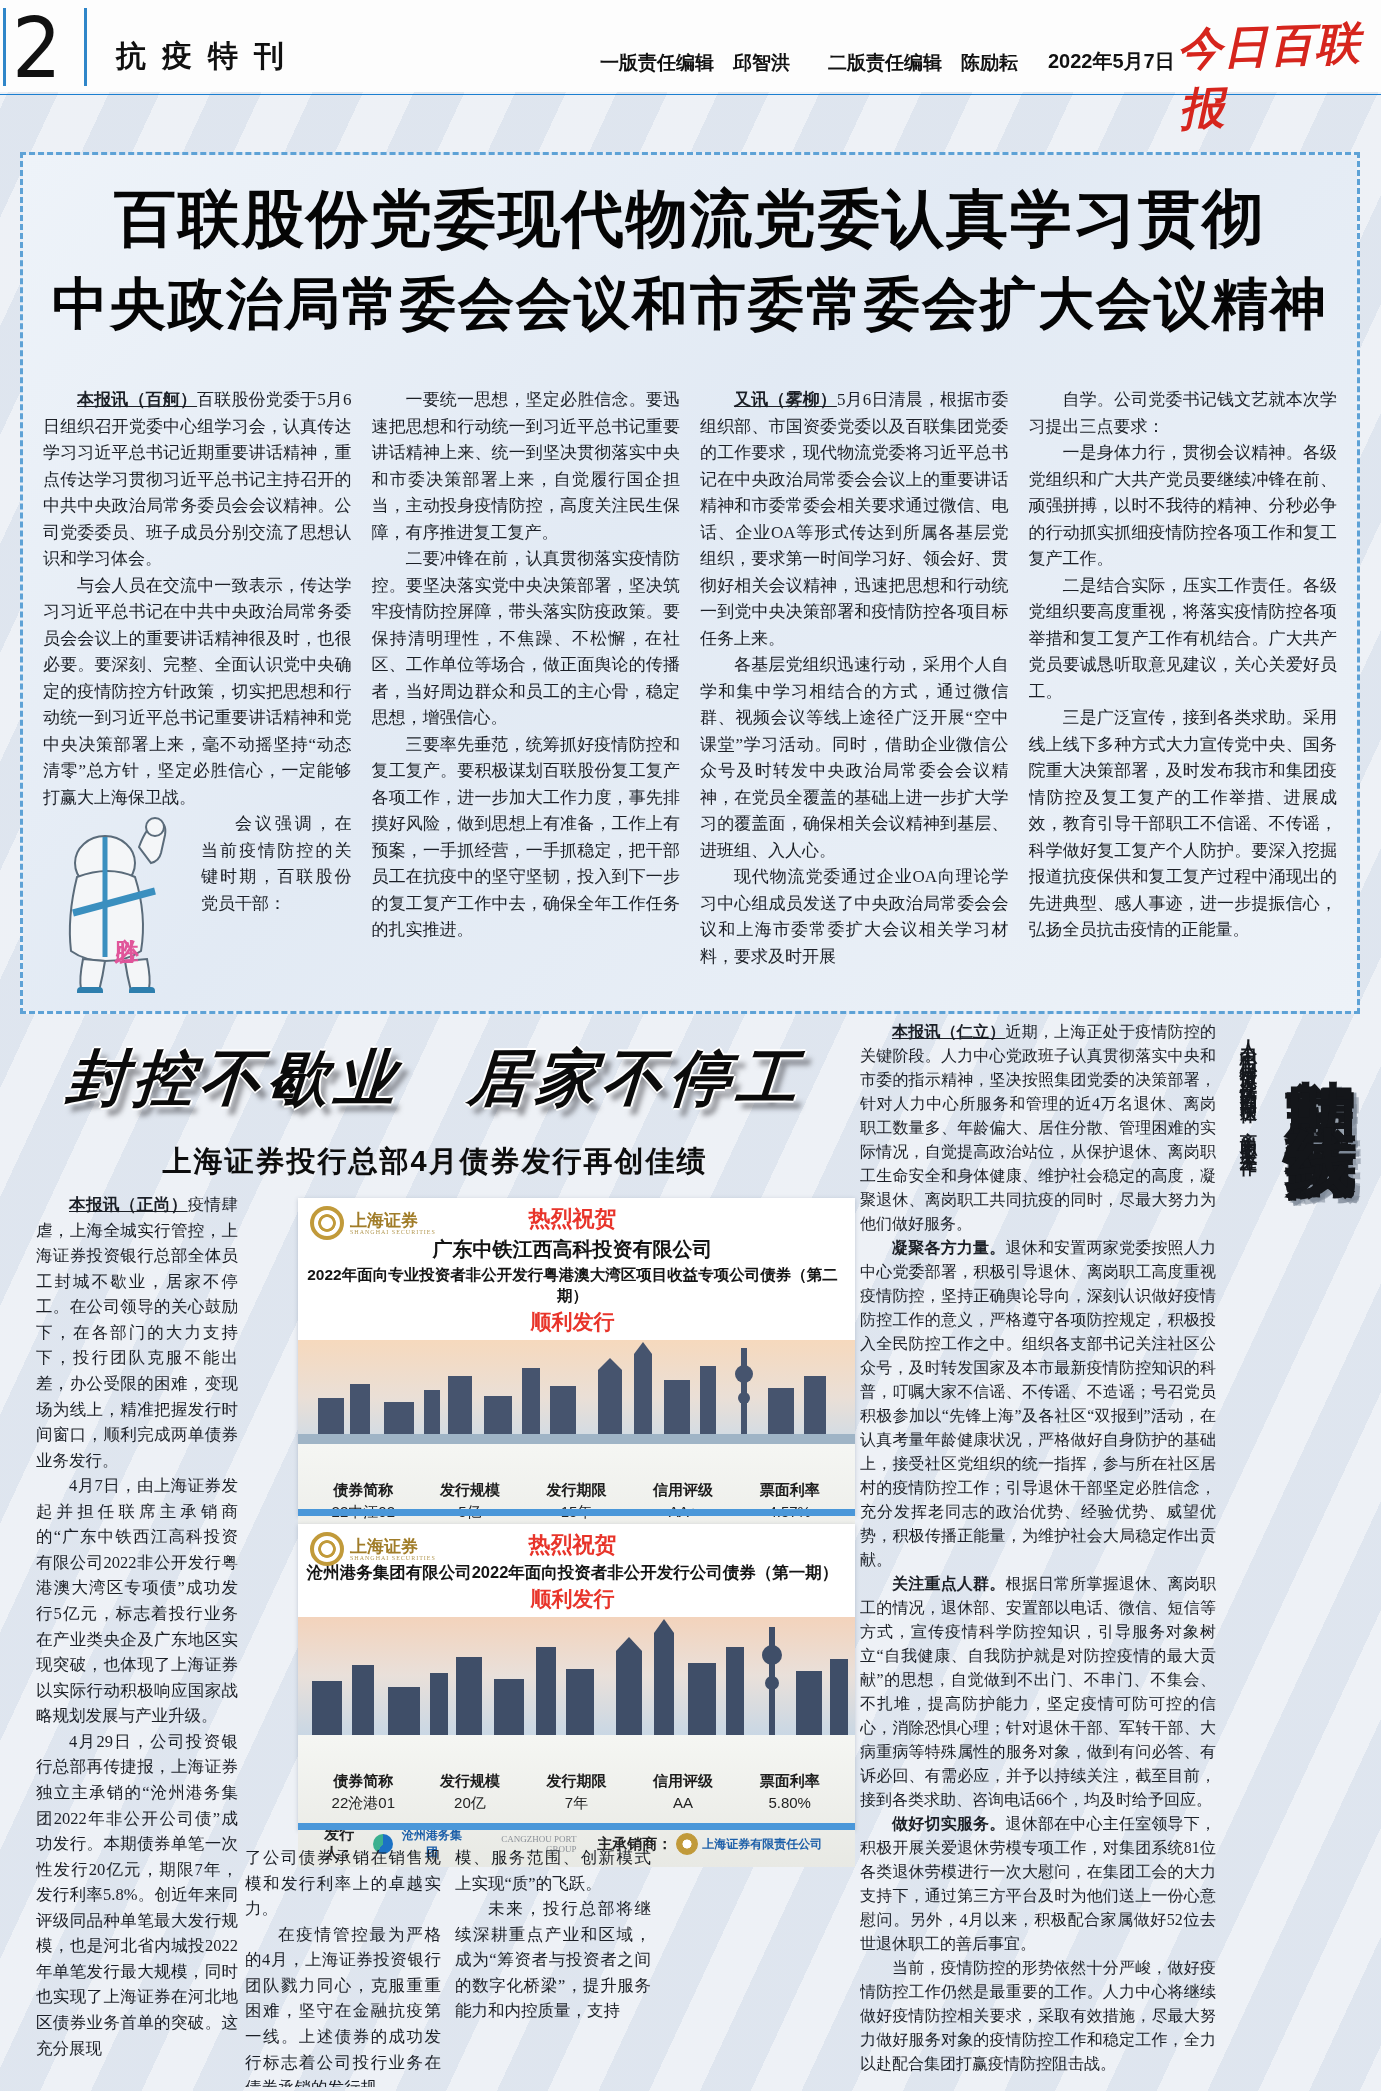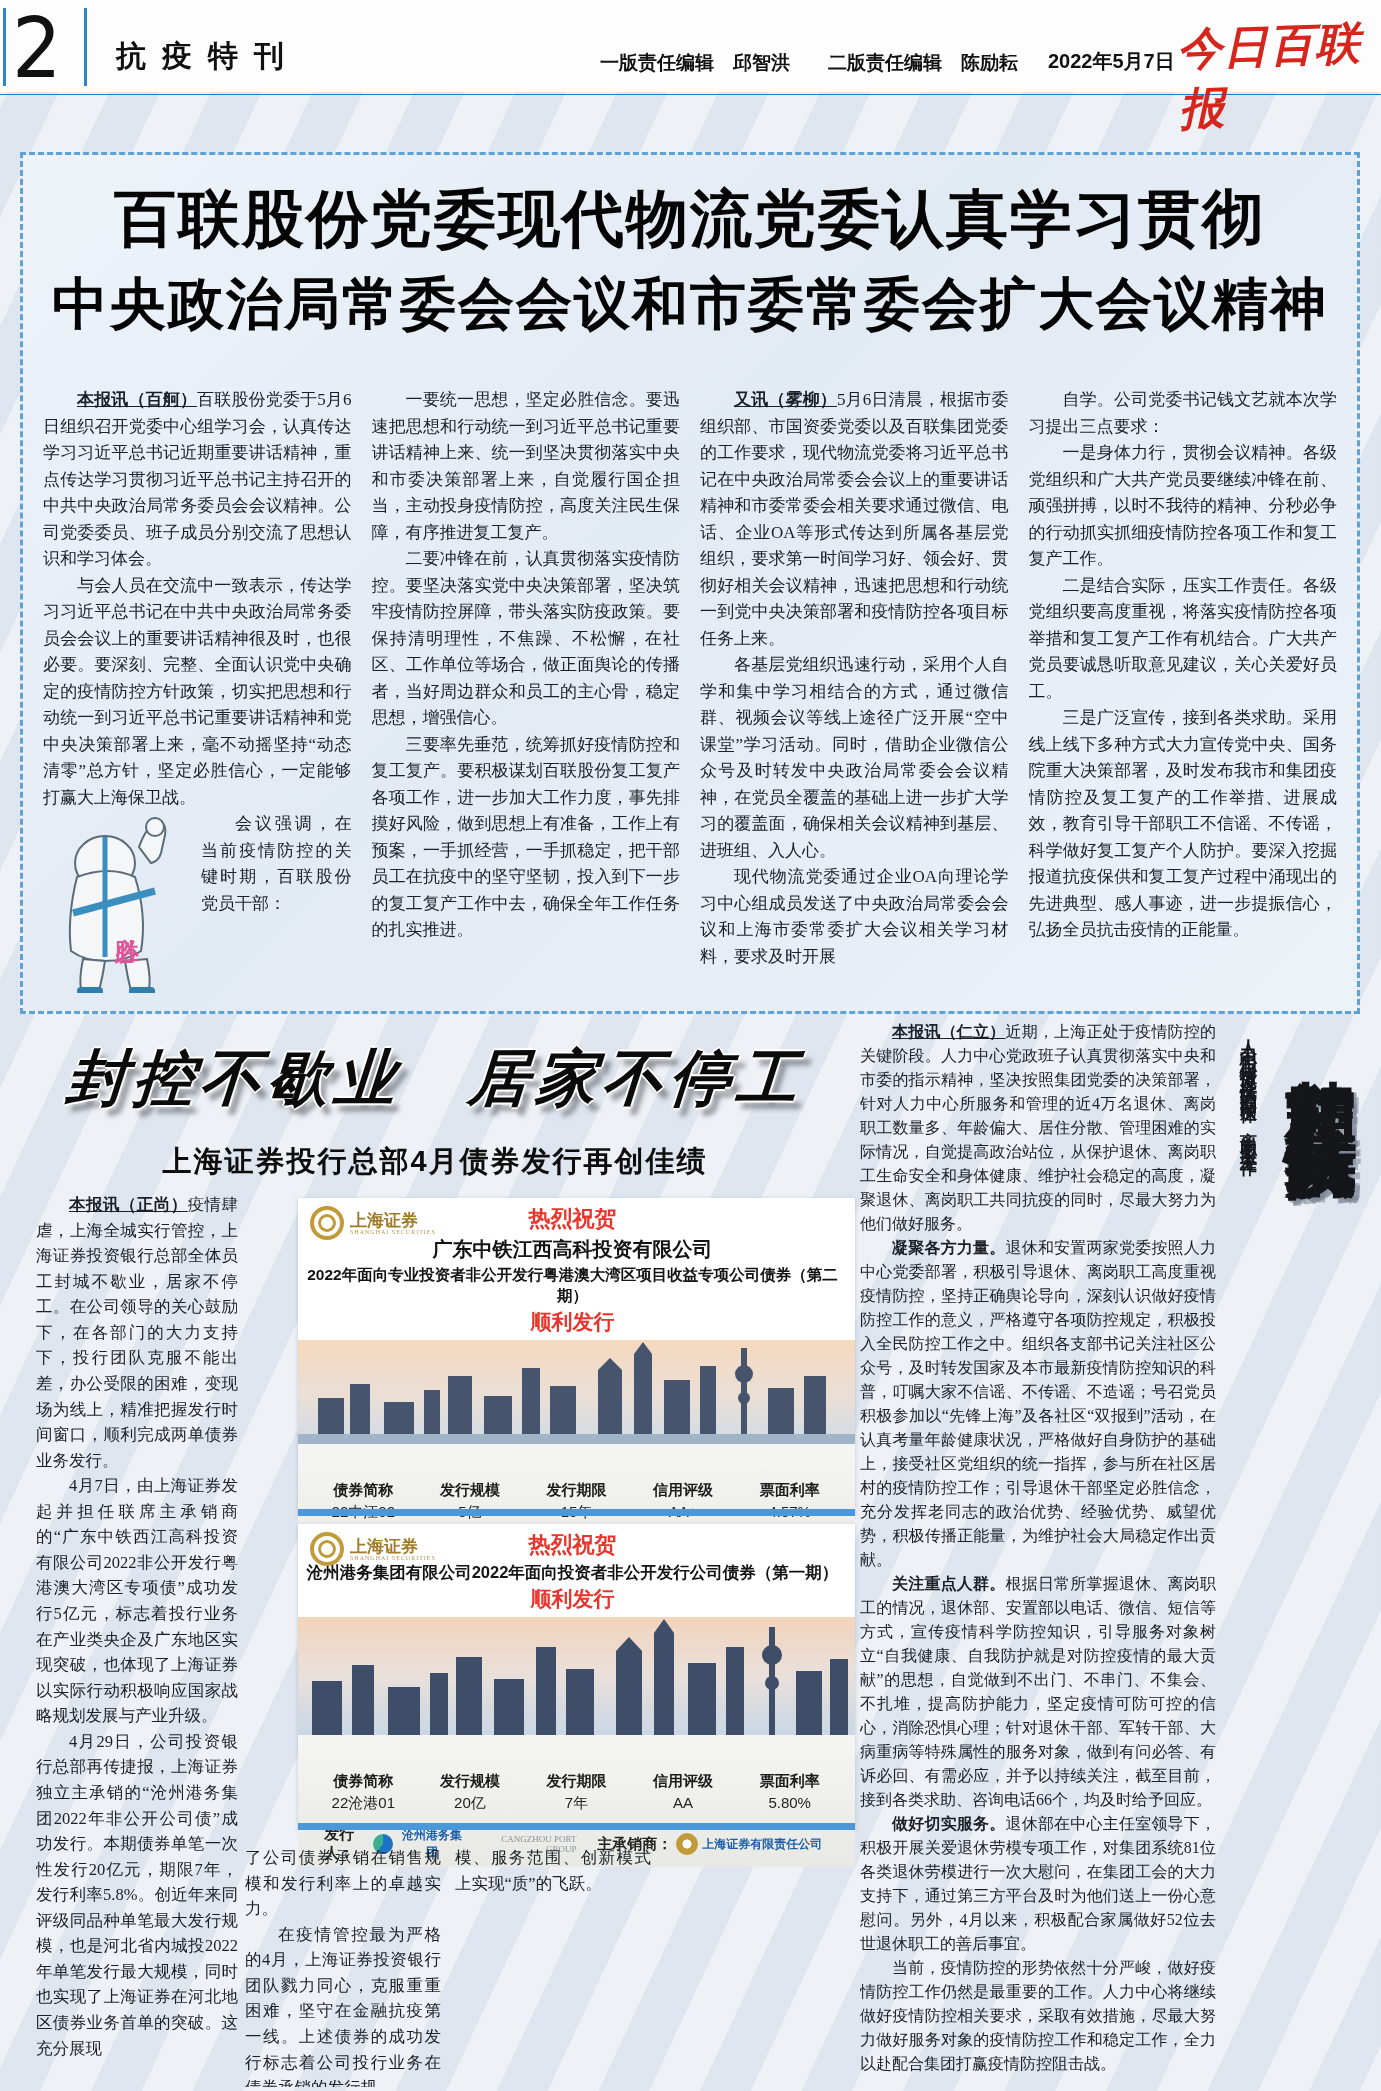"未来，投行总部将继续深耕重点产业和区域，成为“筹资者与投资者之间的数字化桥梁”，" p.para { html: none -> <p>未来，投行总部将继续深耕重点产业和区域，成为“筹资者与投资者之间的数字化桥梁”，提升服务能力和内控质量，支持</p> }
